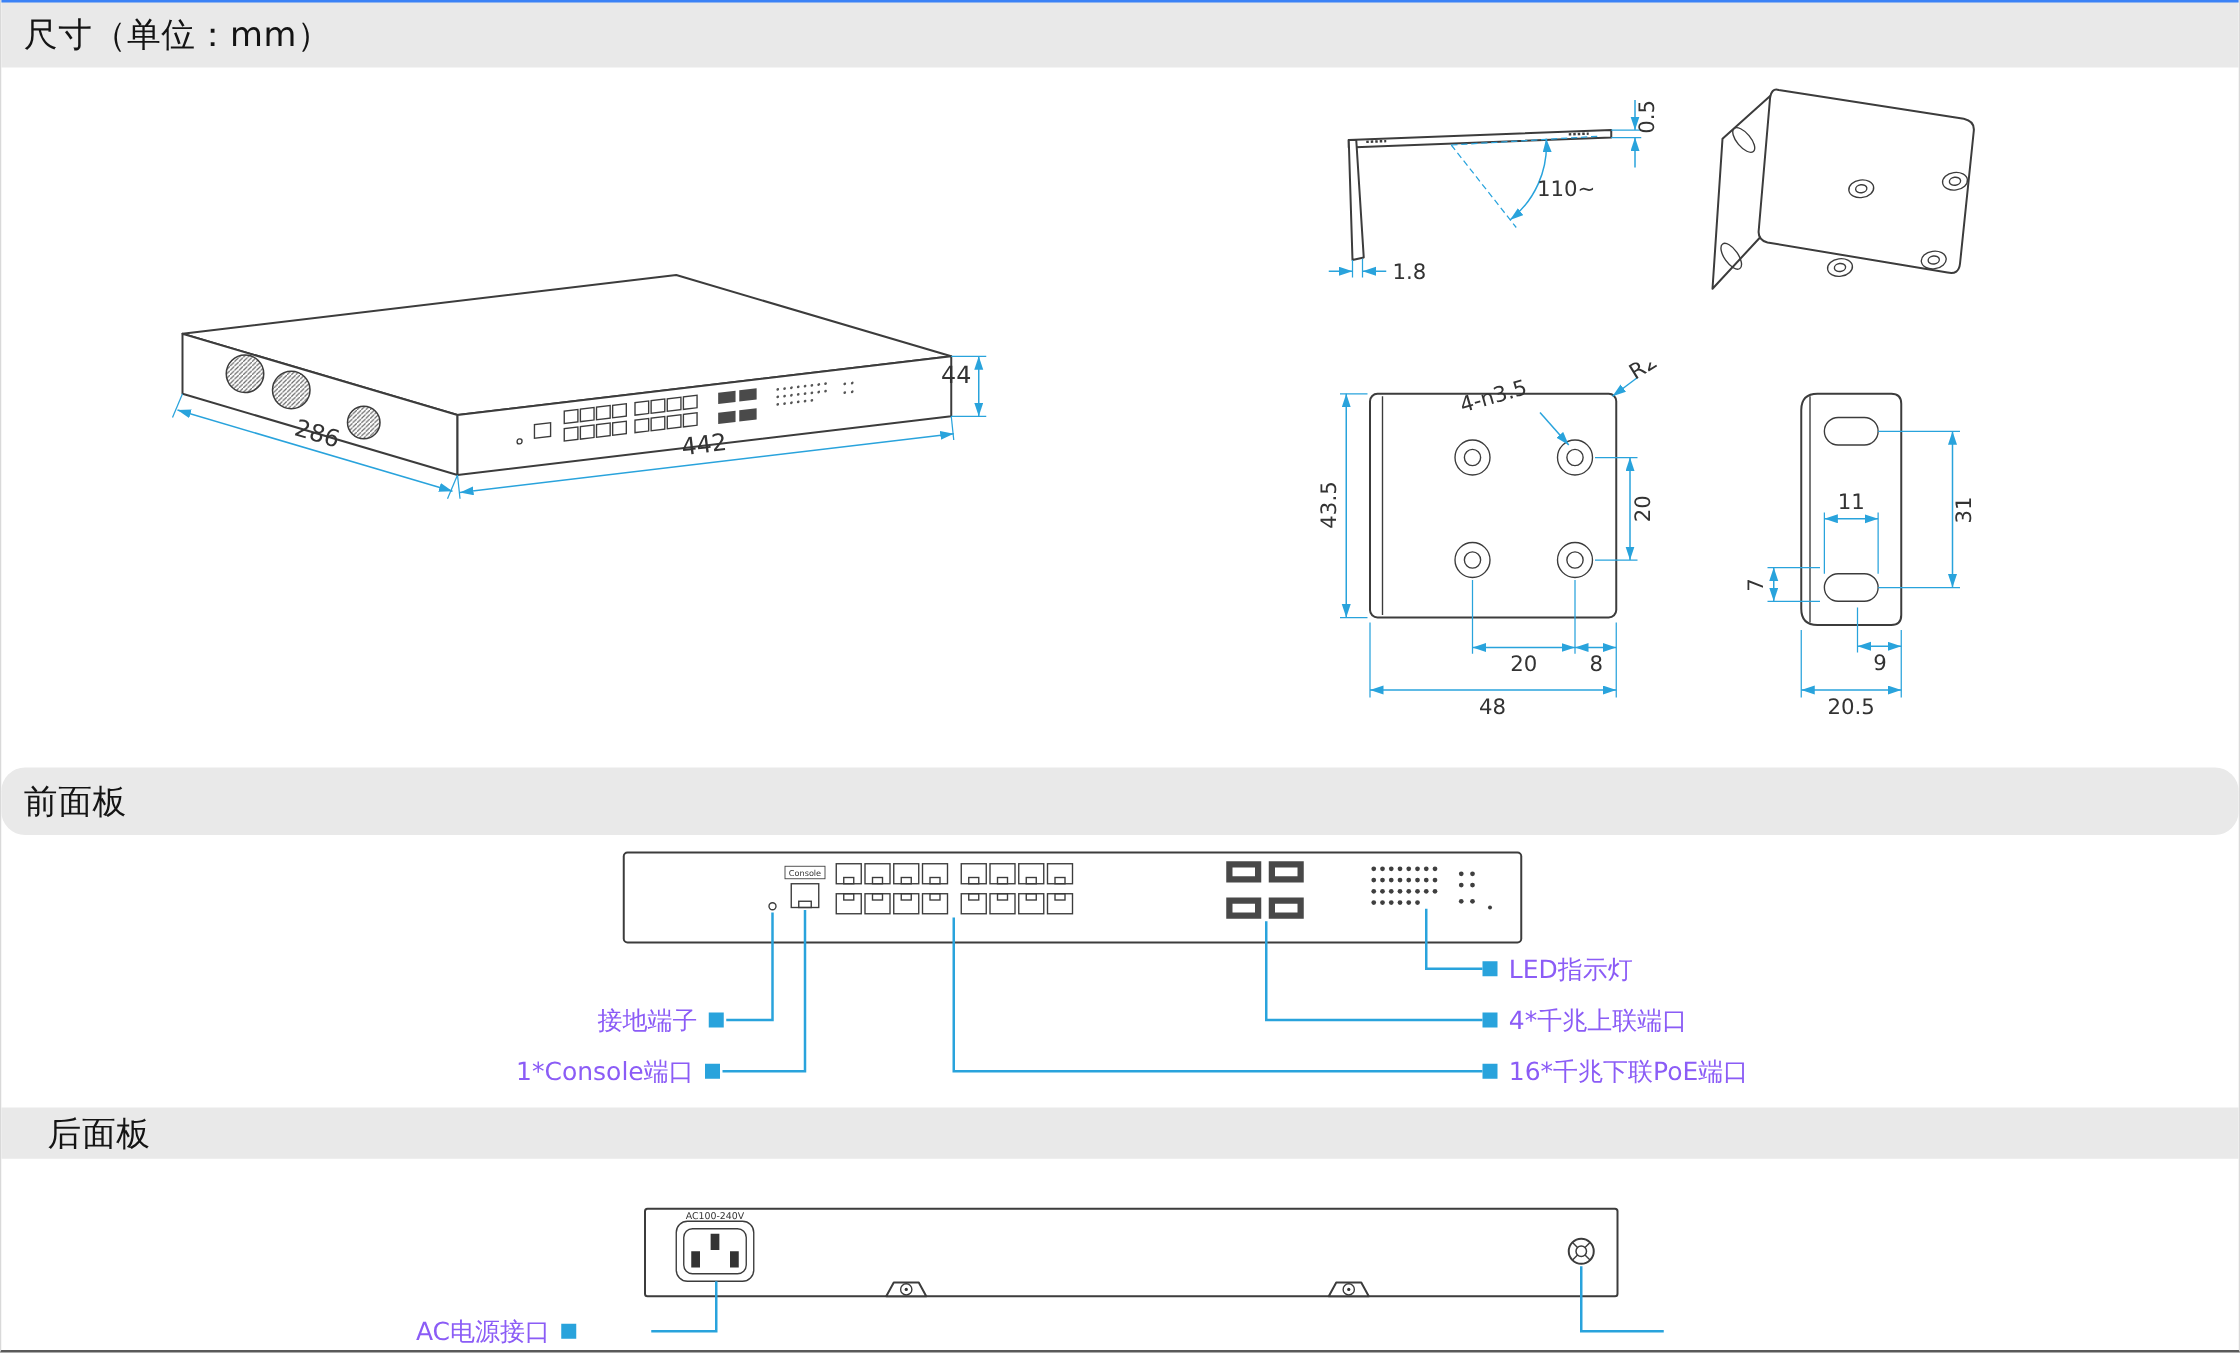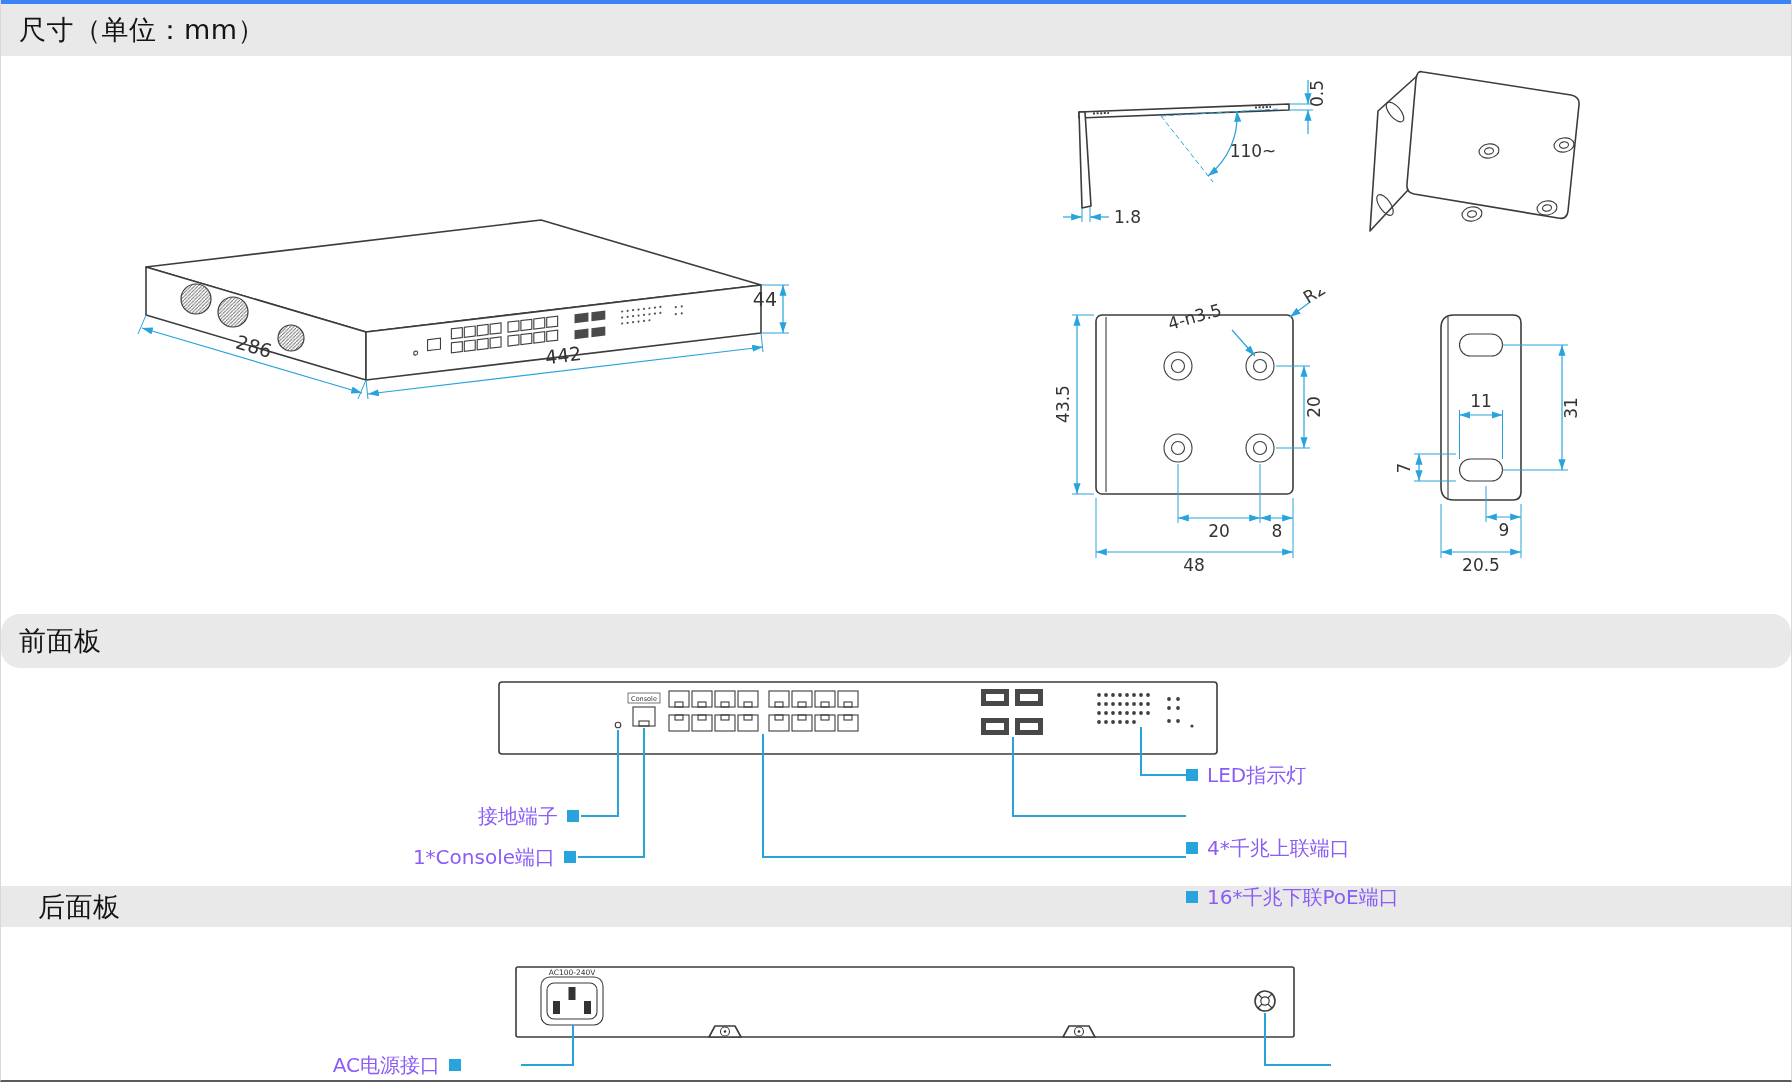"尺寸（单位：mm）" #hdr-dimensions { border-top: 4px solid #3b82f6 -> 2px solid #3b82f6 }
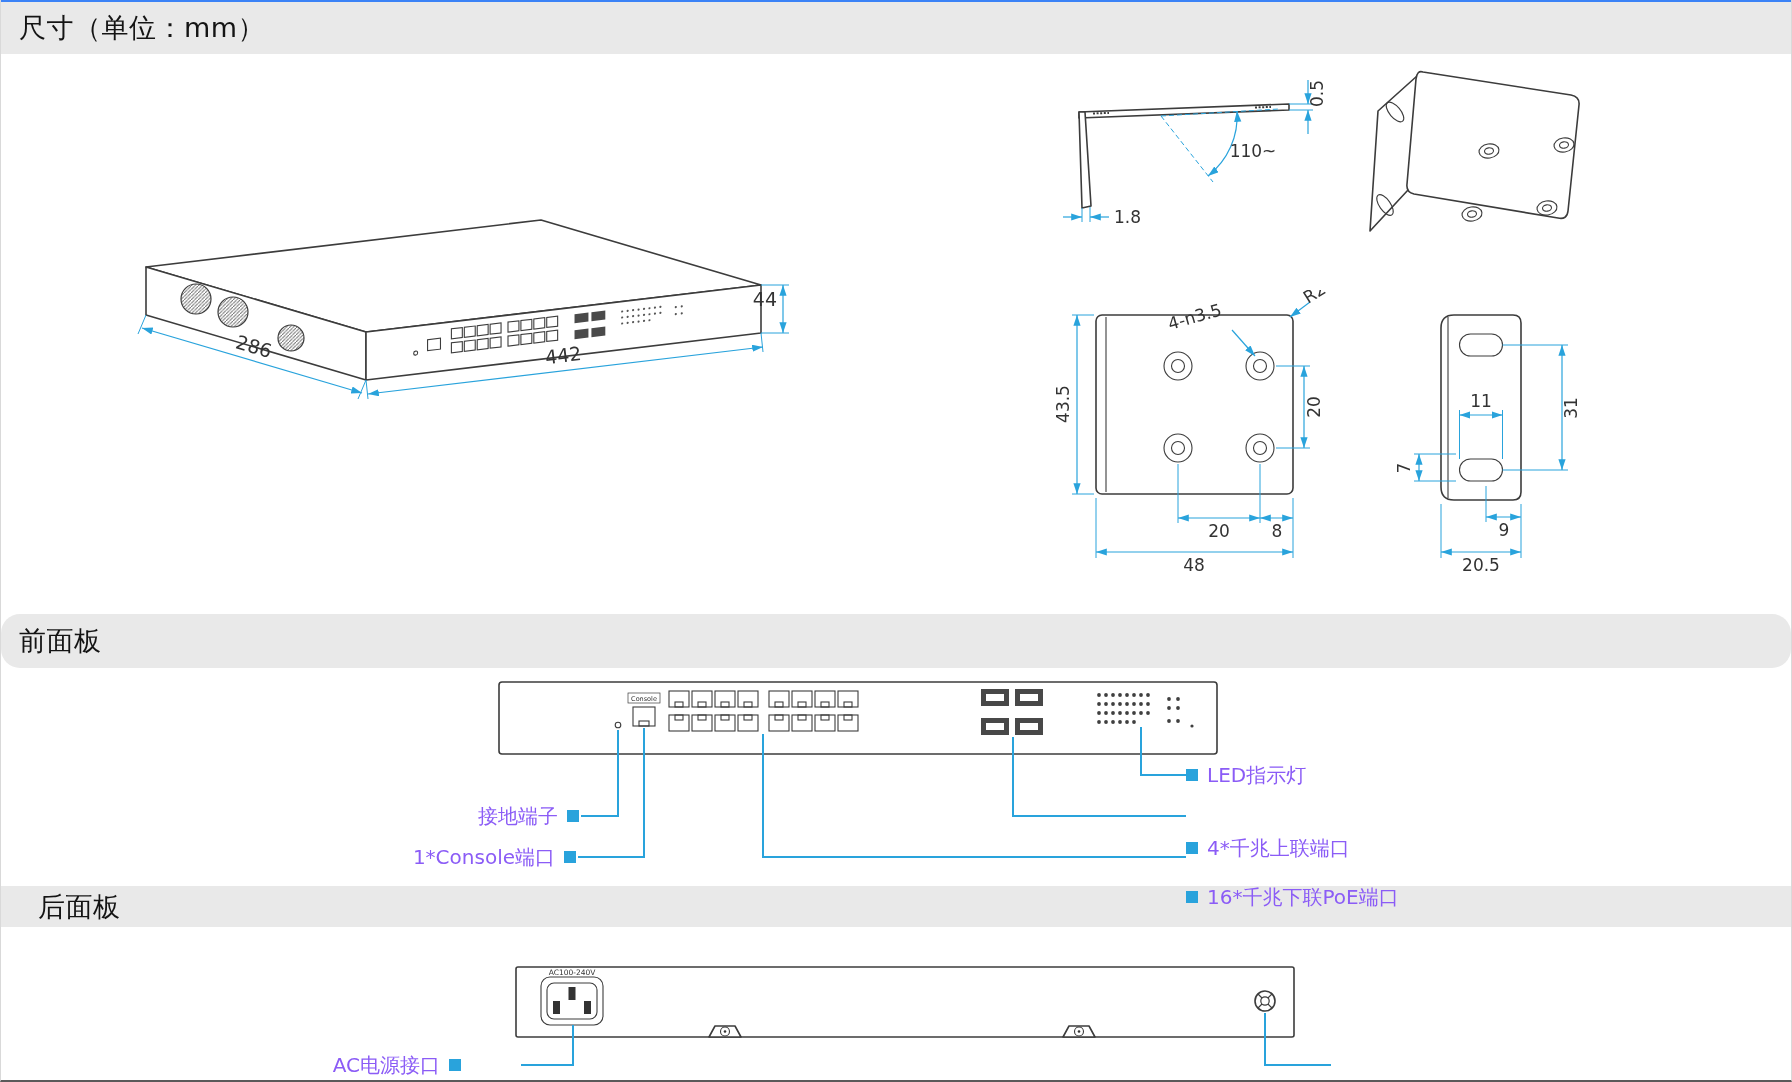"4*千兆上联端口" div.callout-label { top: 836px -> 804px }
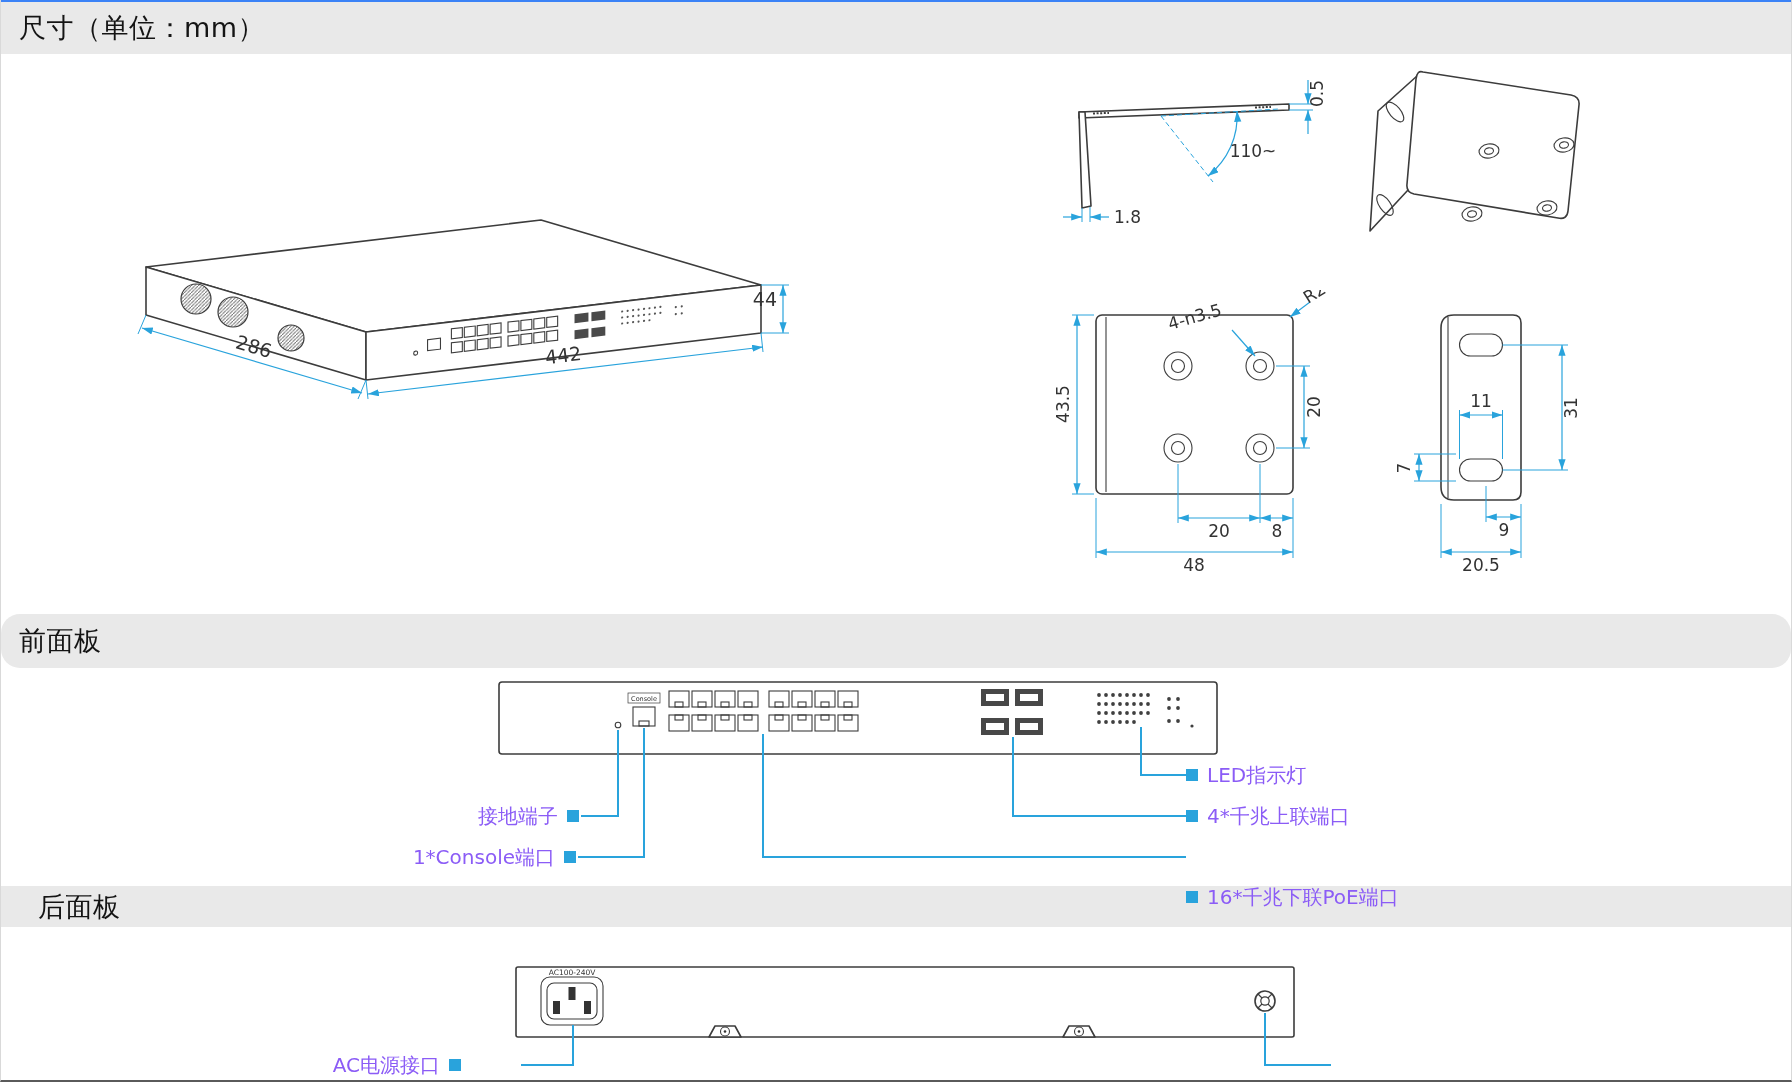"16*千兆下联PoE端口" div.callout-label { margin-top: 40px -> none }
